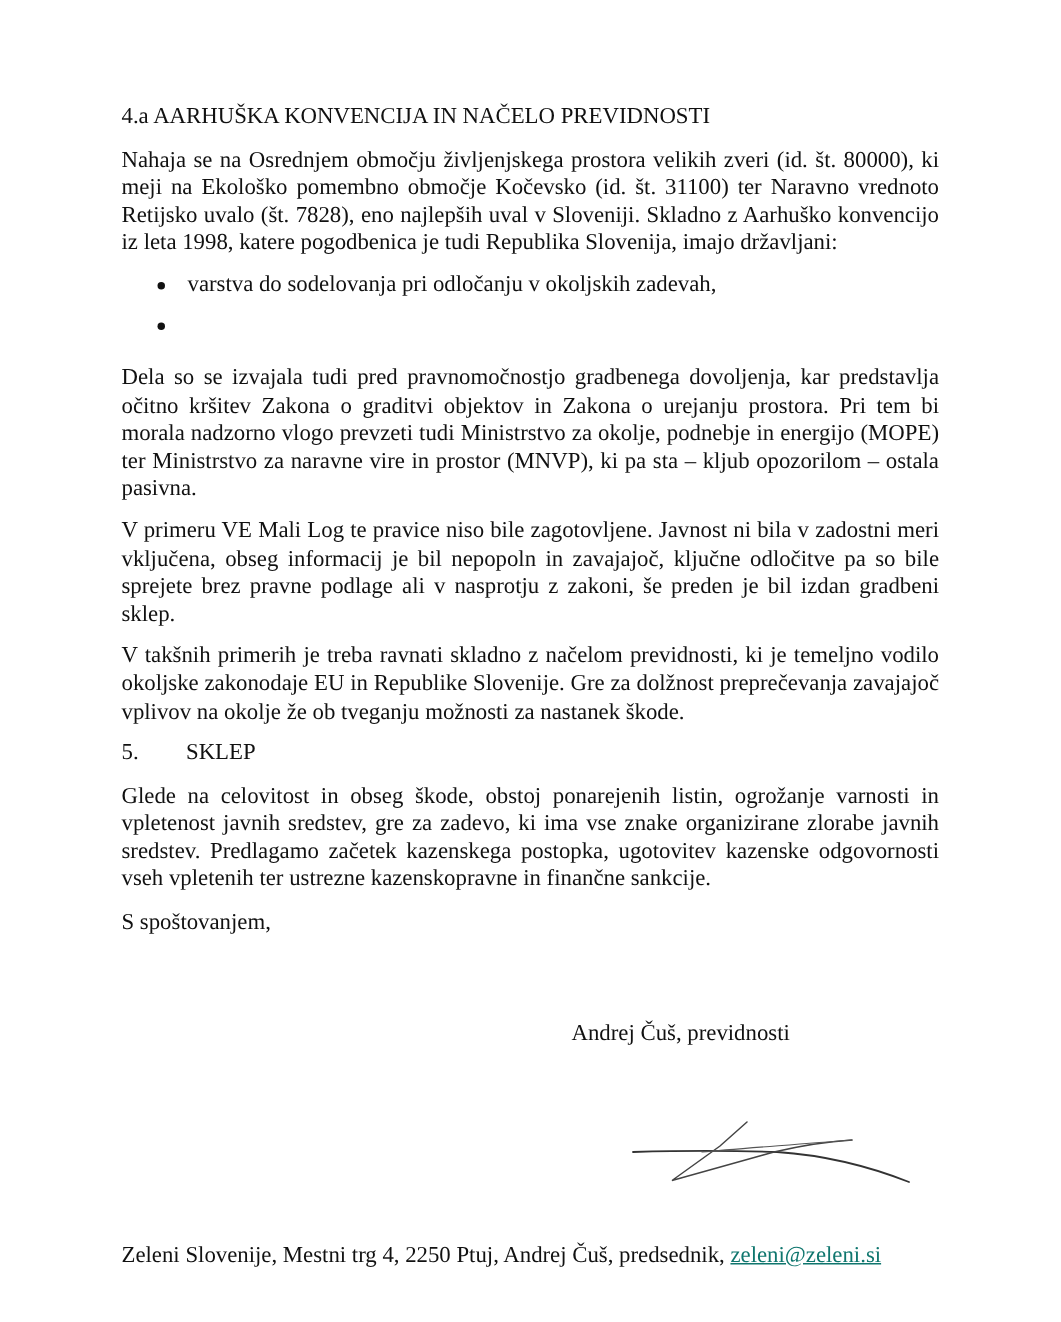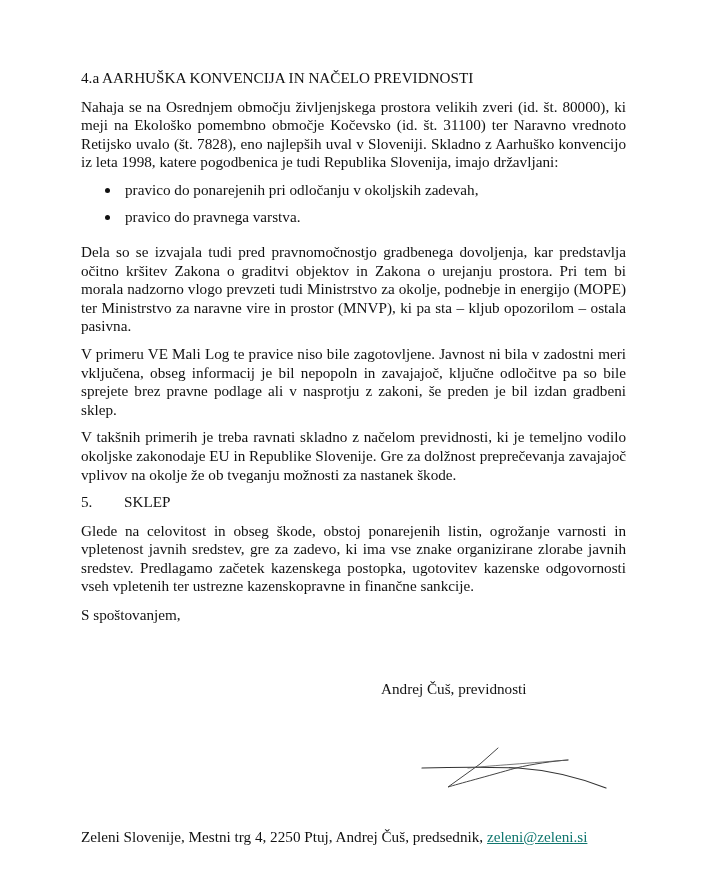"pravico do ponarejenih pri odločanju" span { text: pravico do ponarejenih -> varstva do sodelovanja }
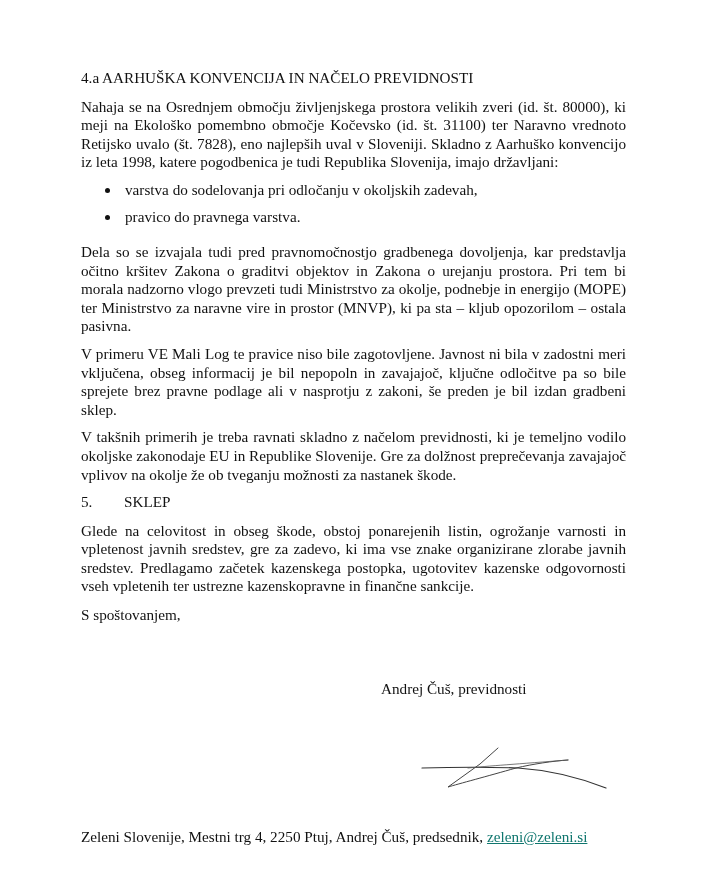"pravico do pravnega varstva." span { html: <span>pravico do pravnega varstva.</span> -> none }
